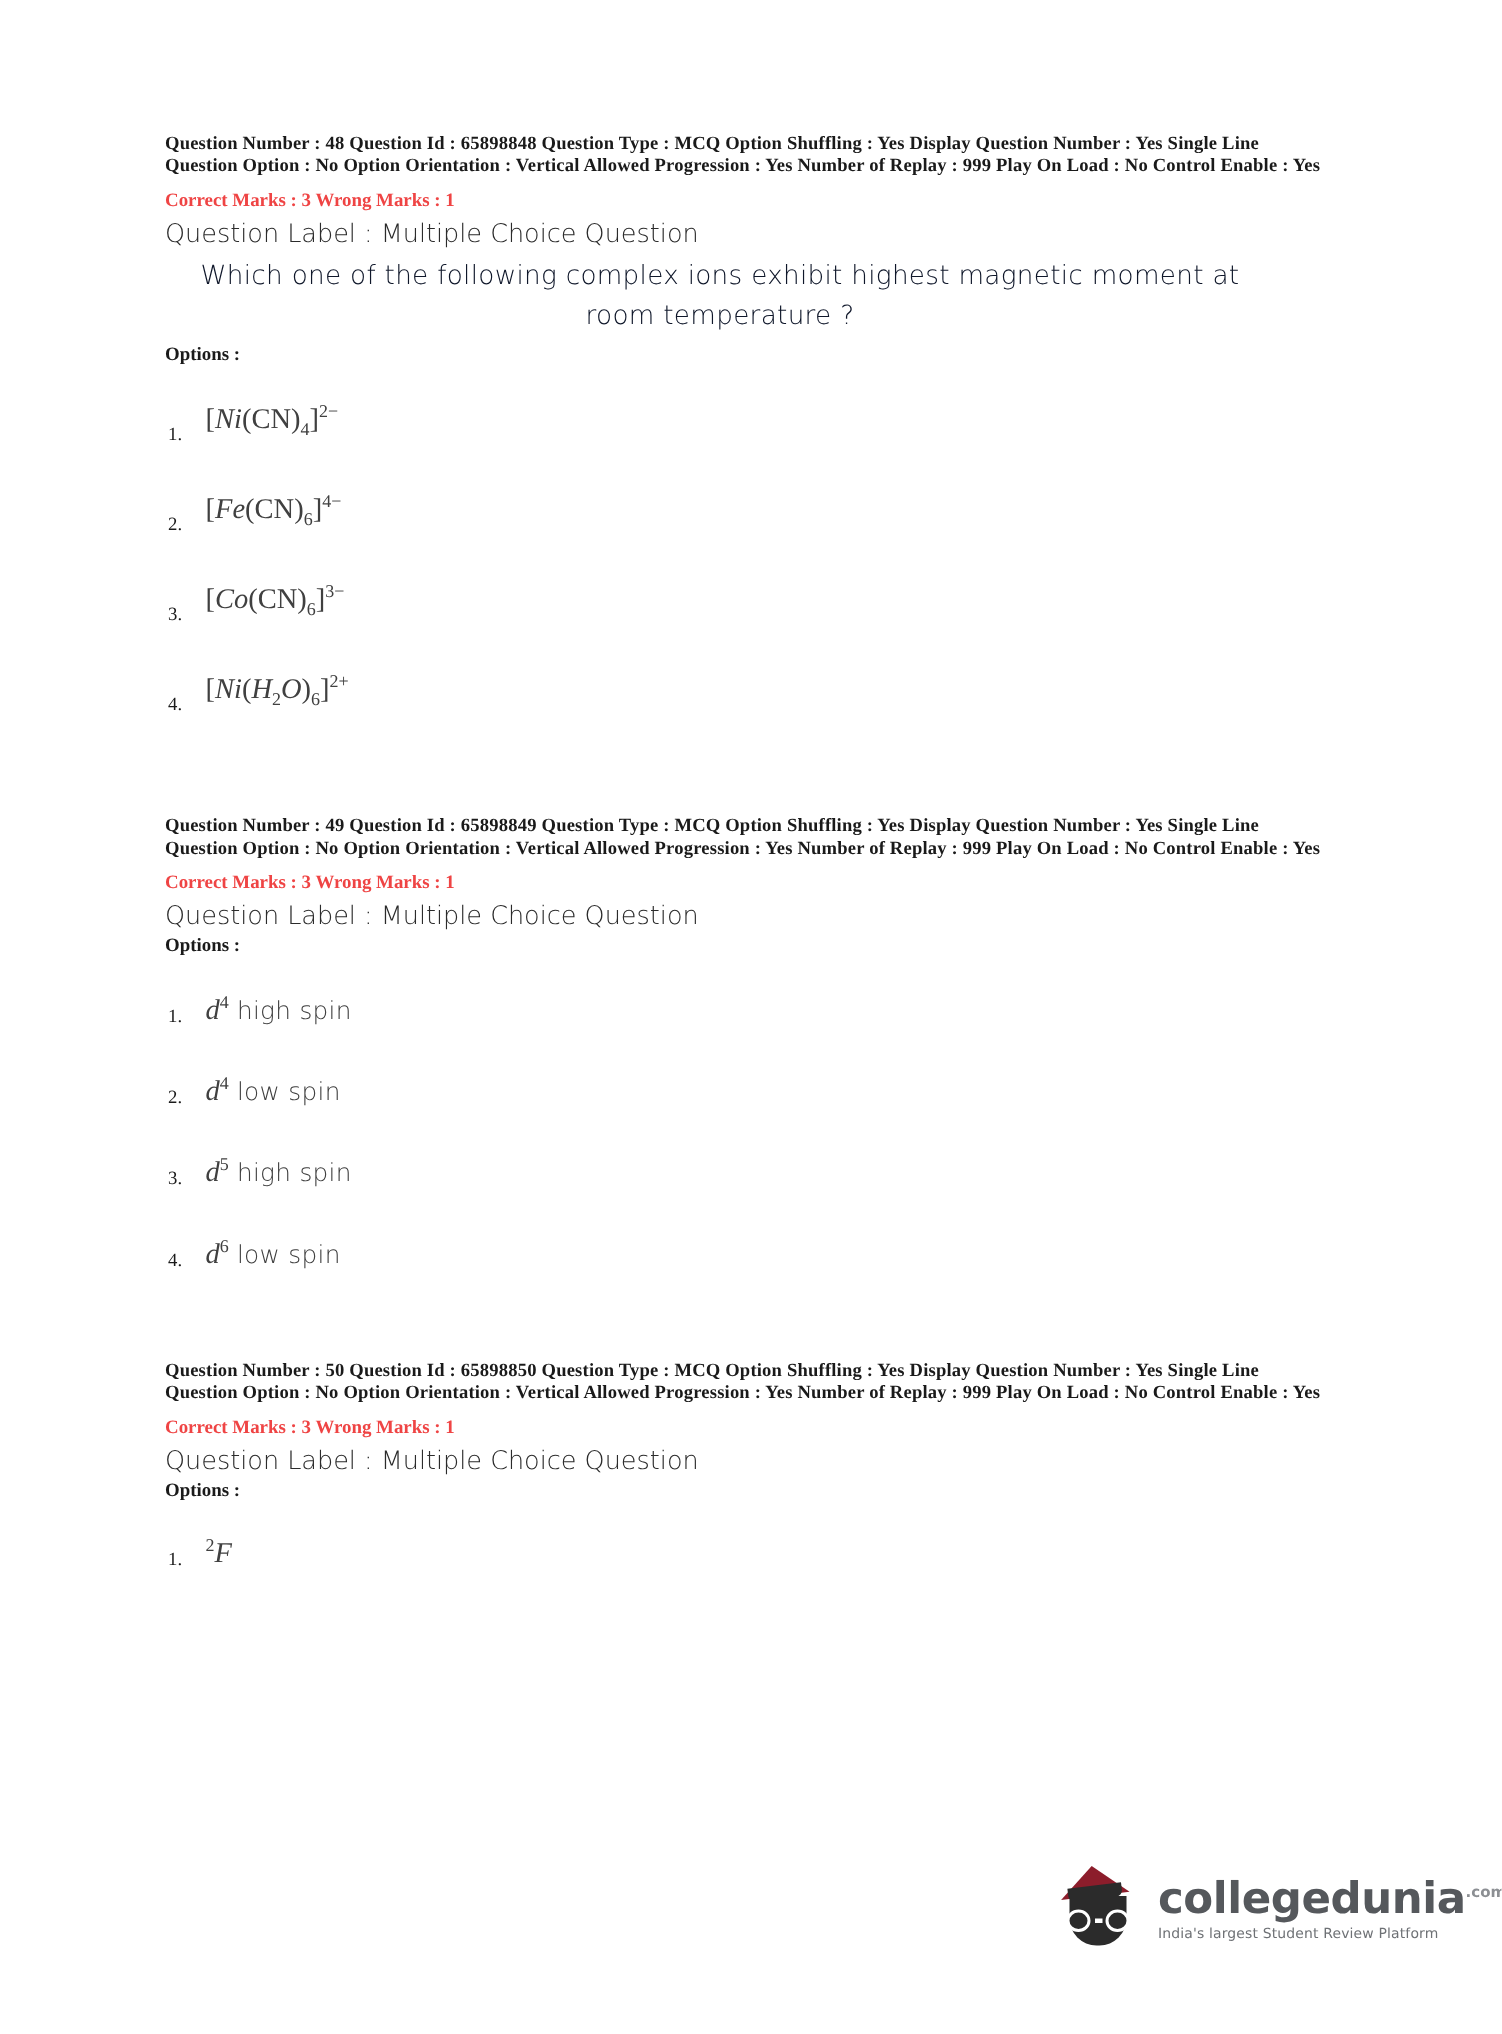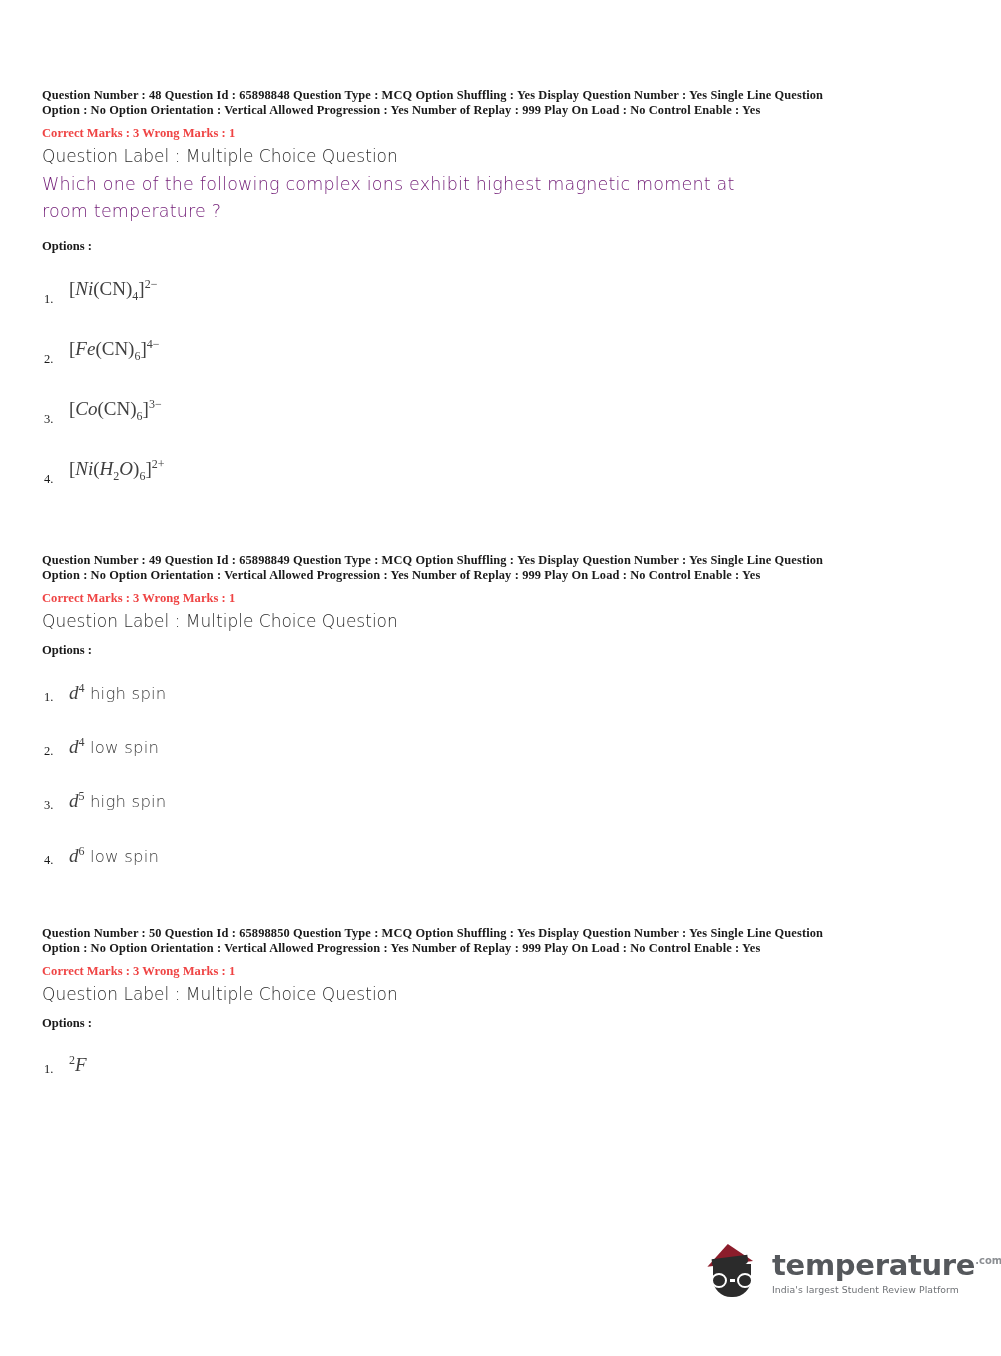"Question Number : 48 Question" .page { padding: 88px 90px 0 42px -> 88px 90px 0 110px }
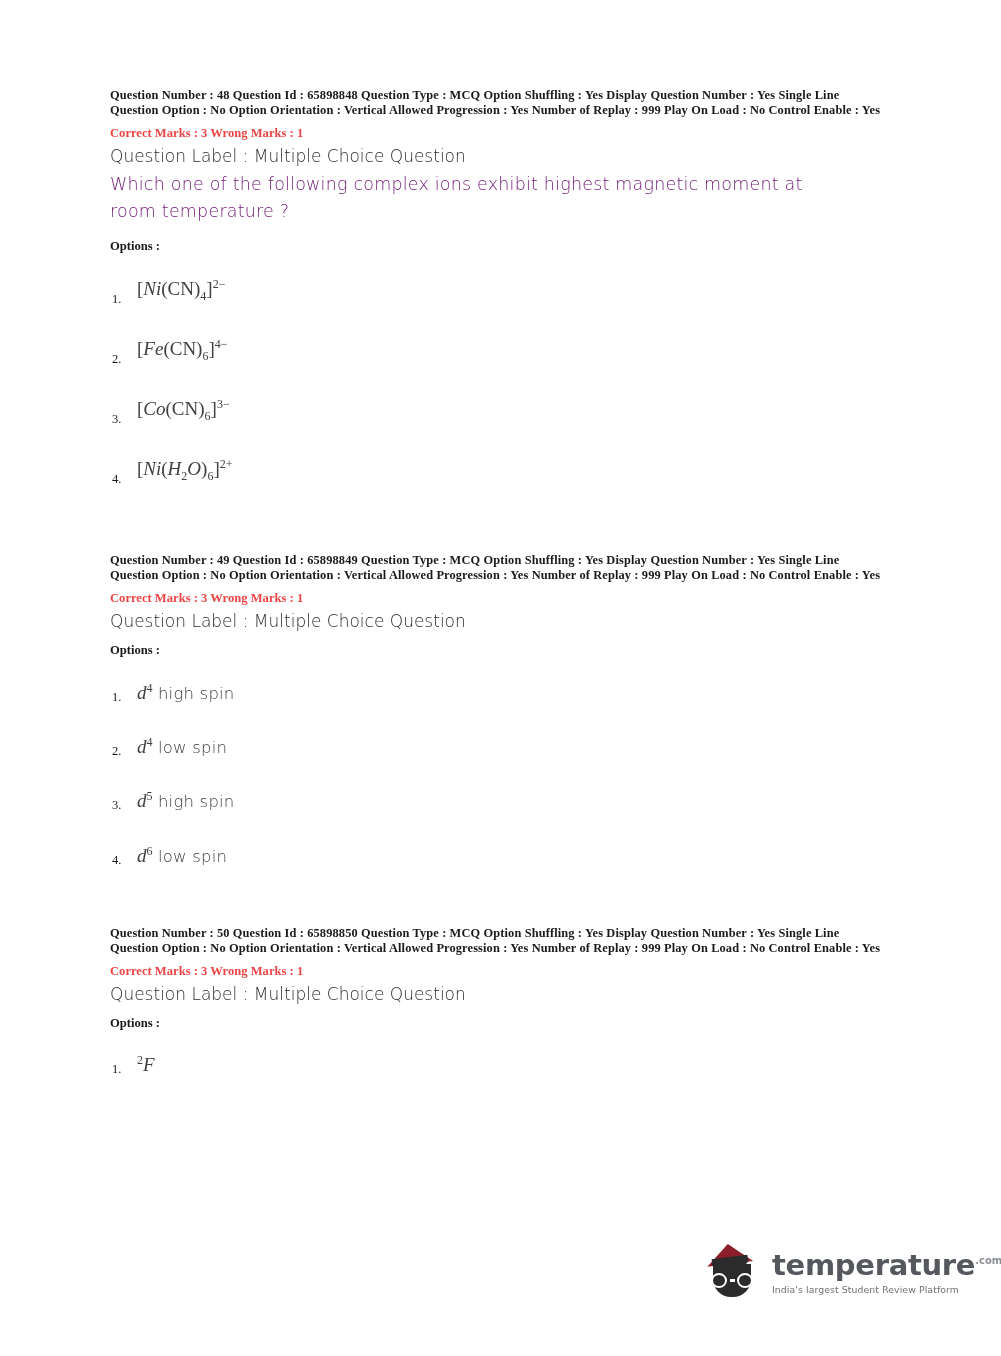"Which one of the following" .qtext { color: #701a75 -> #0f172a; text-align: none -> center }
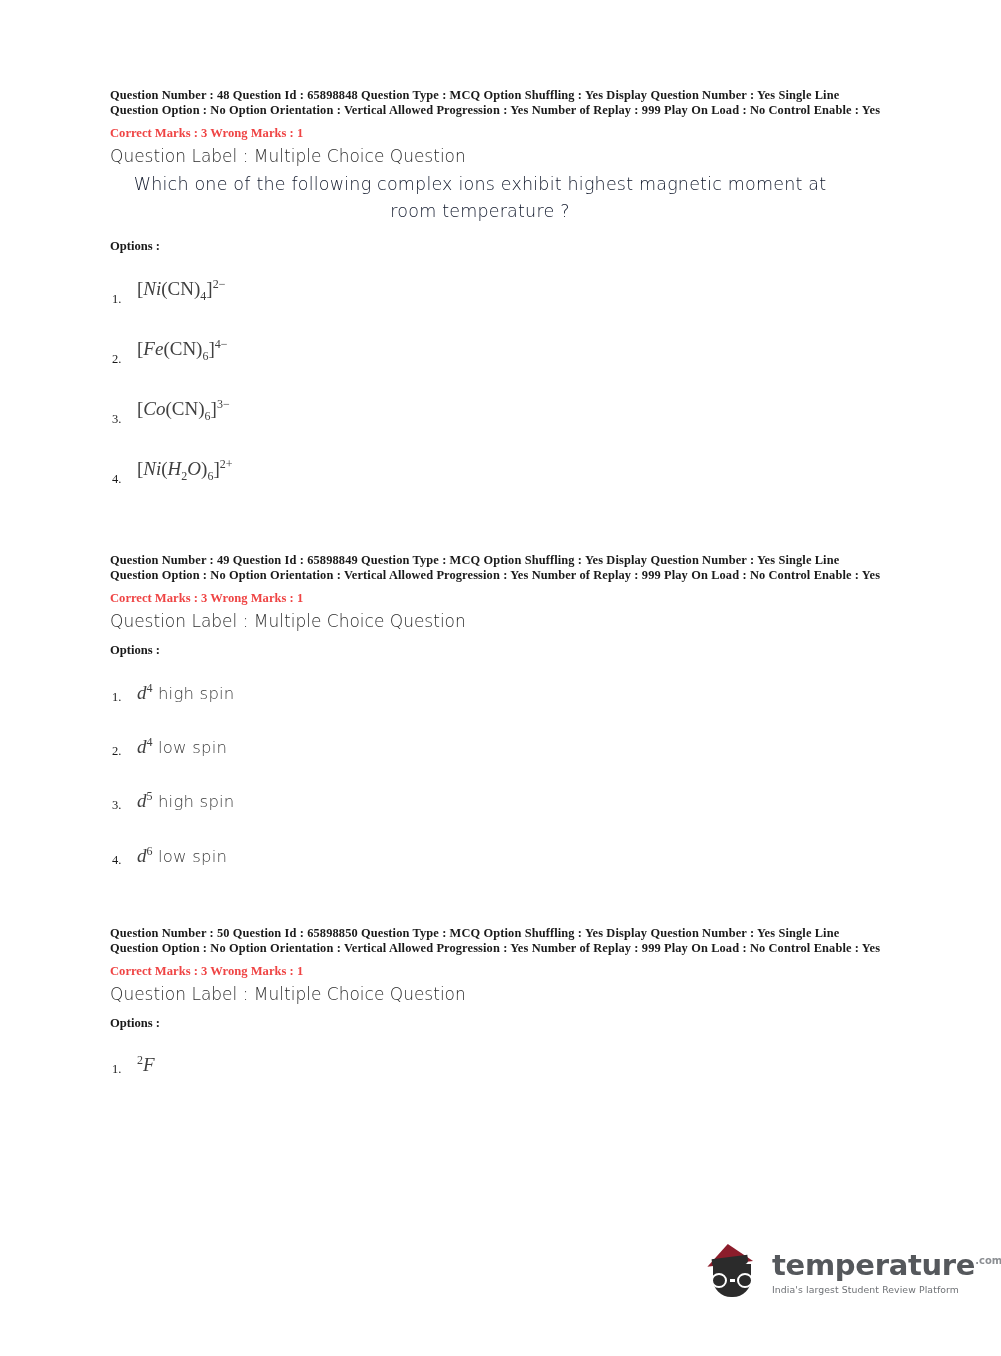"Options :" .options-label { margin-top: 14px -> 4px }
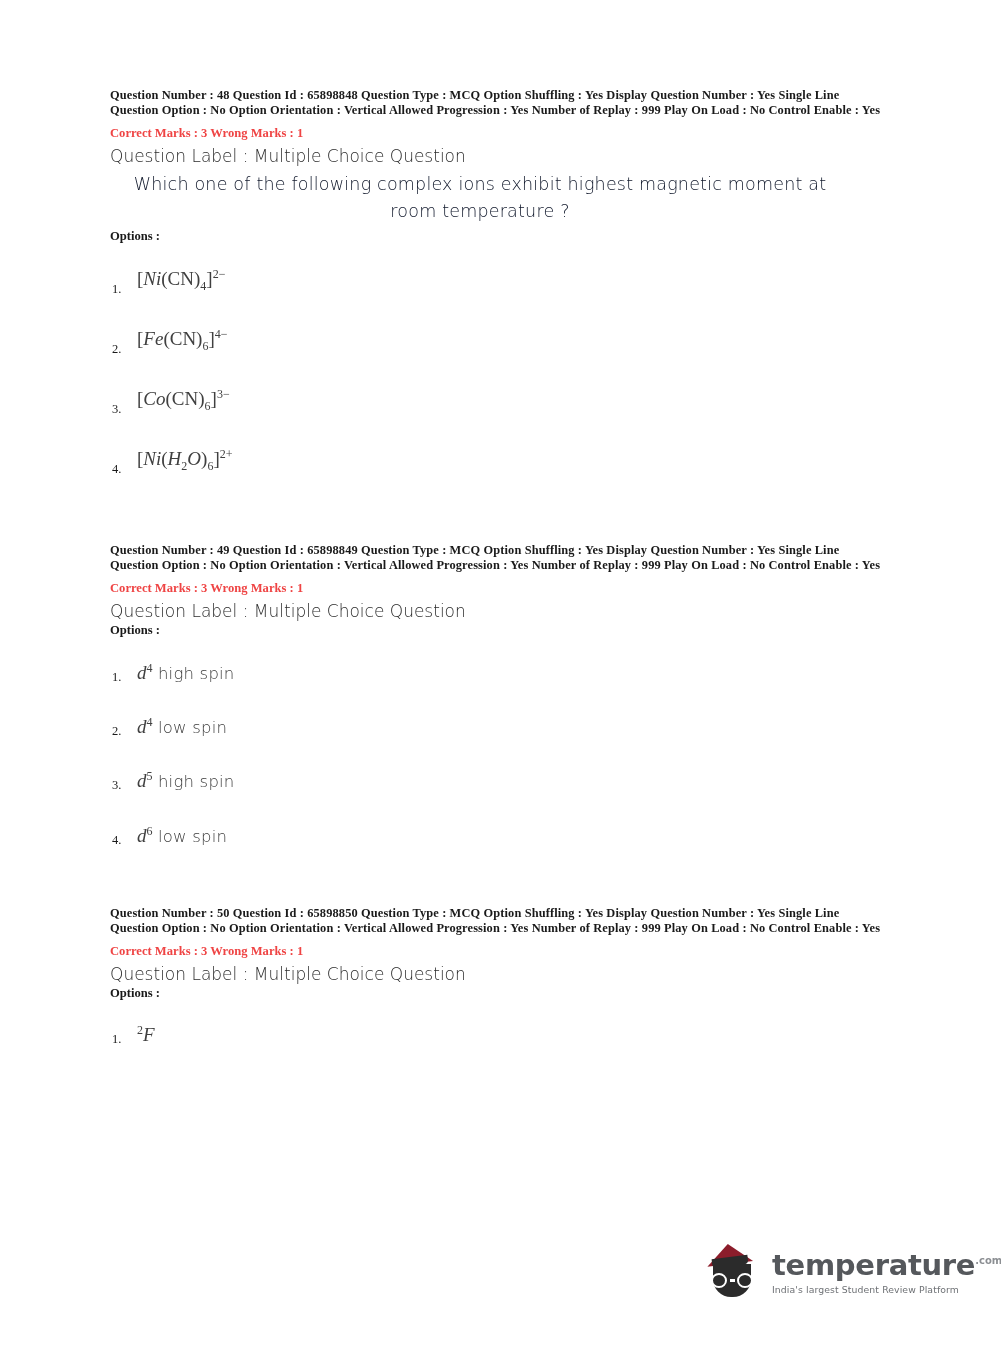"temperature" span { text: temperature -> collegedunia }
